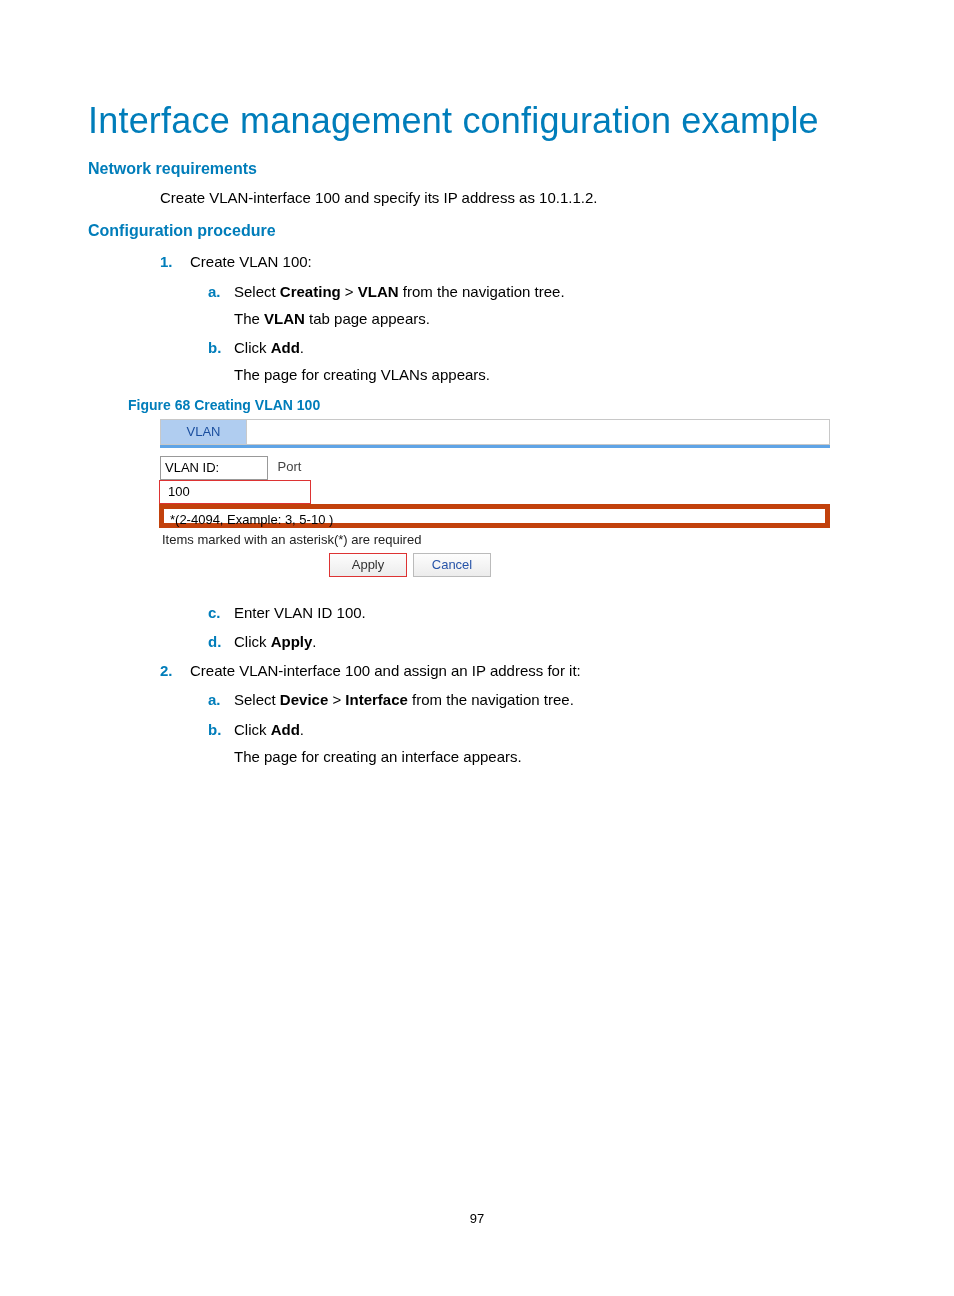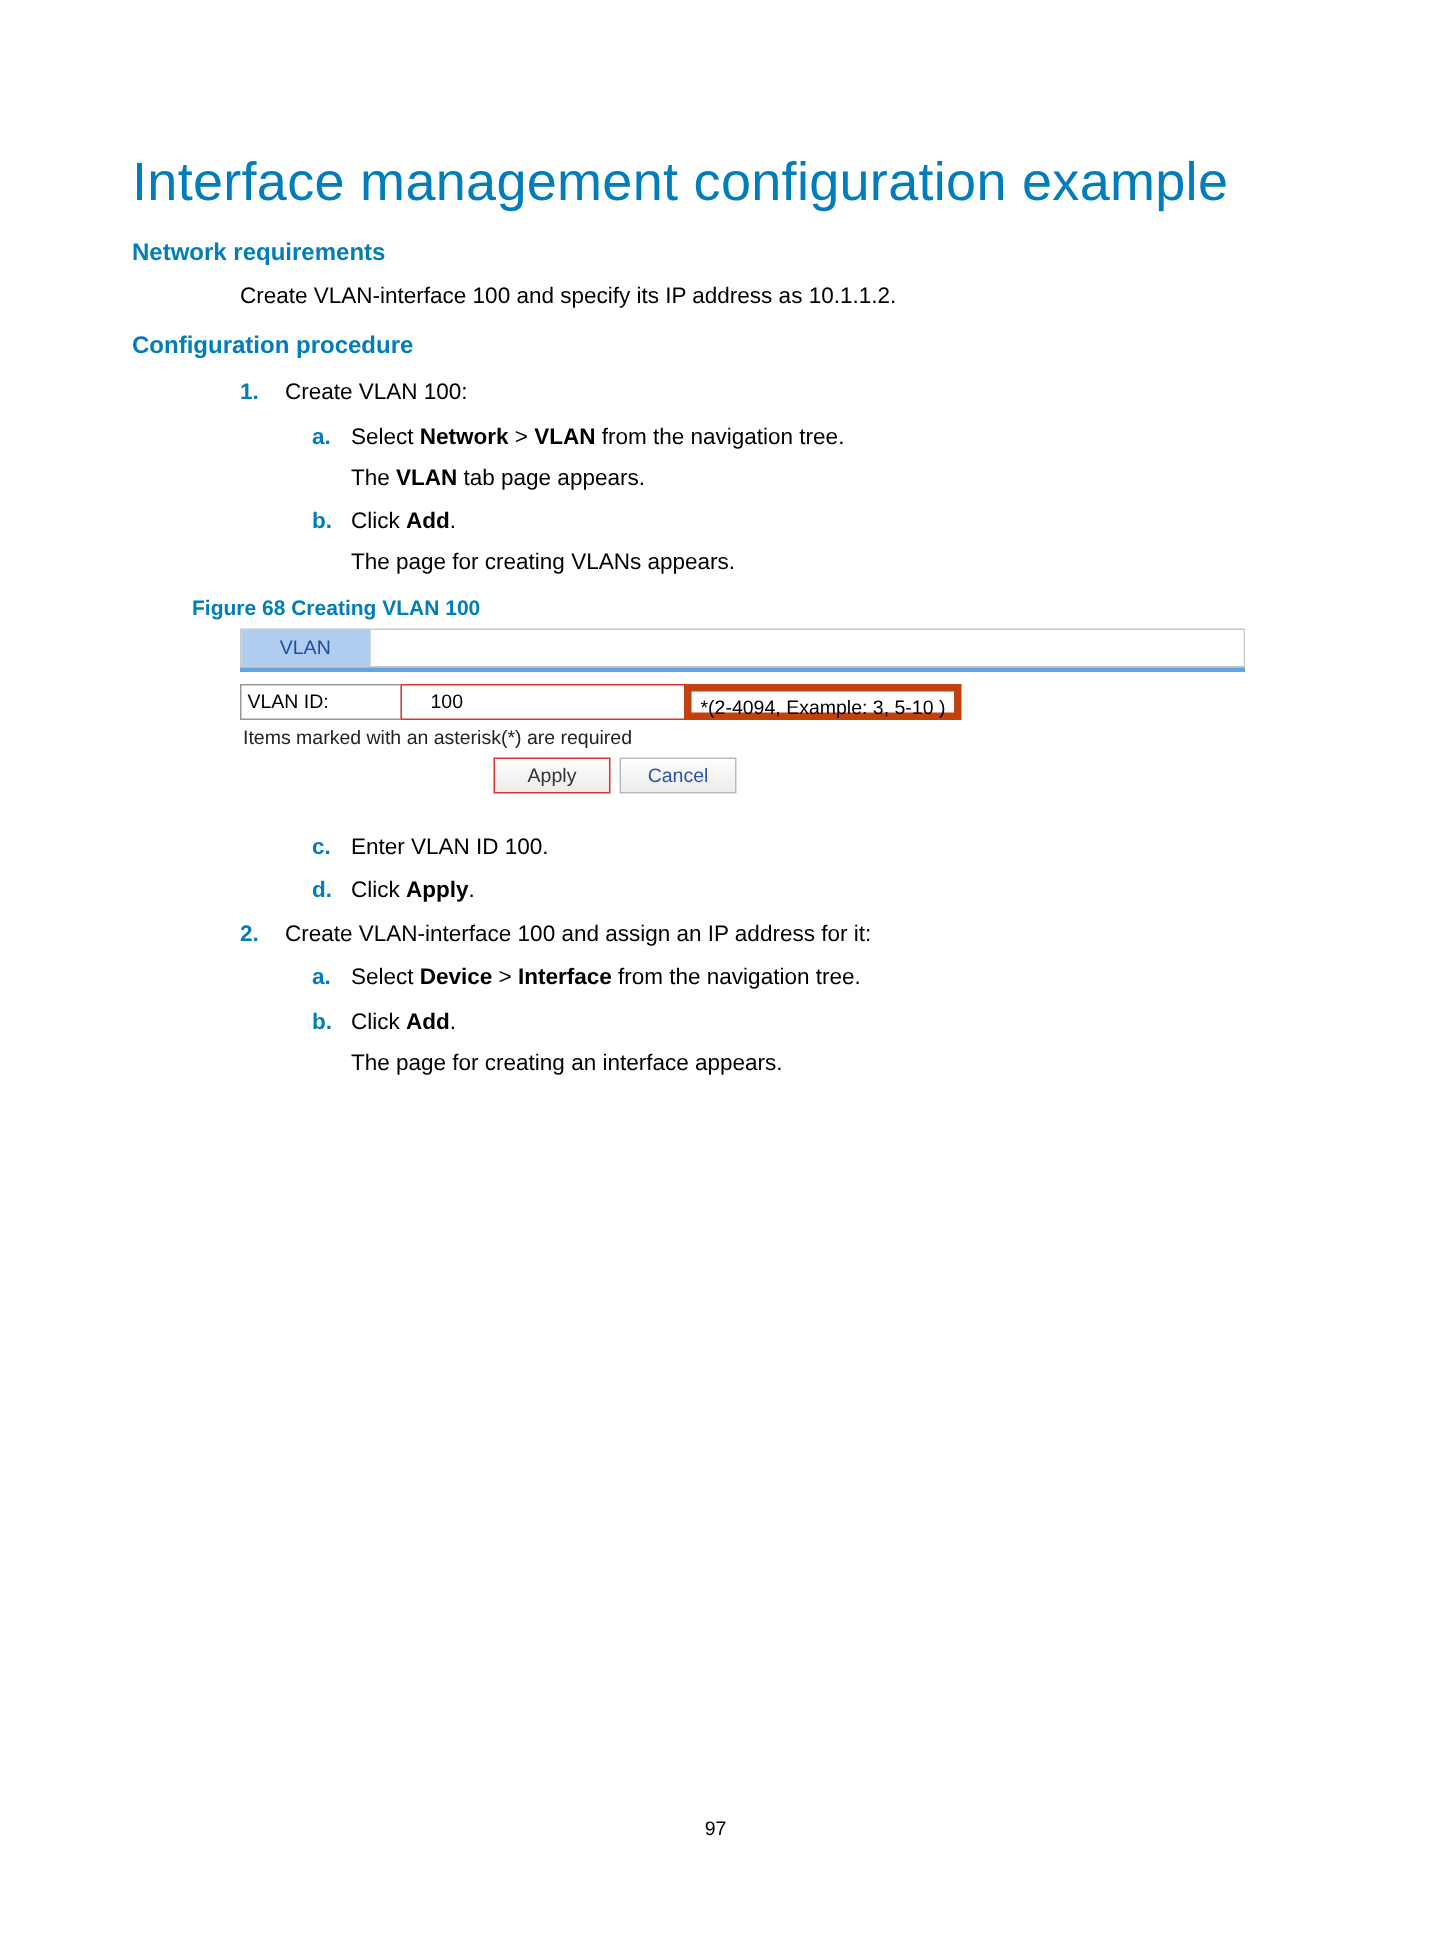"Network" b { text: Network -> Creating }
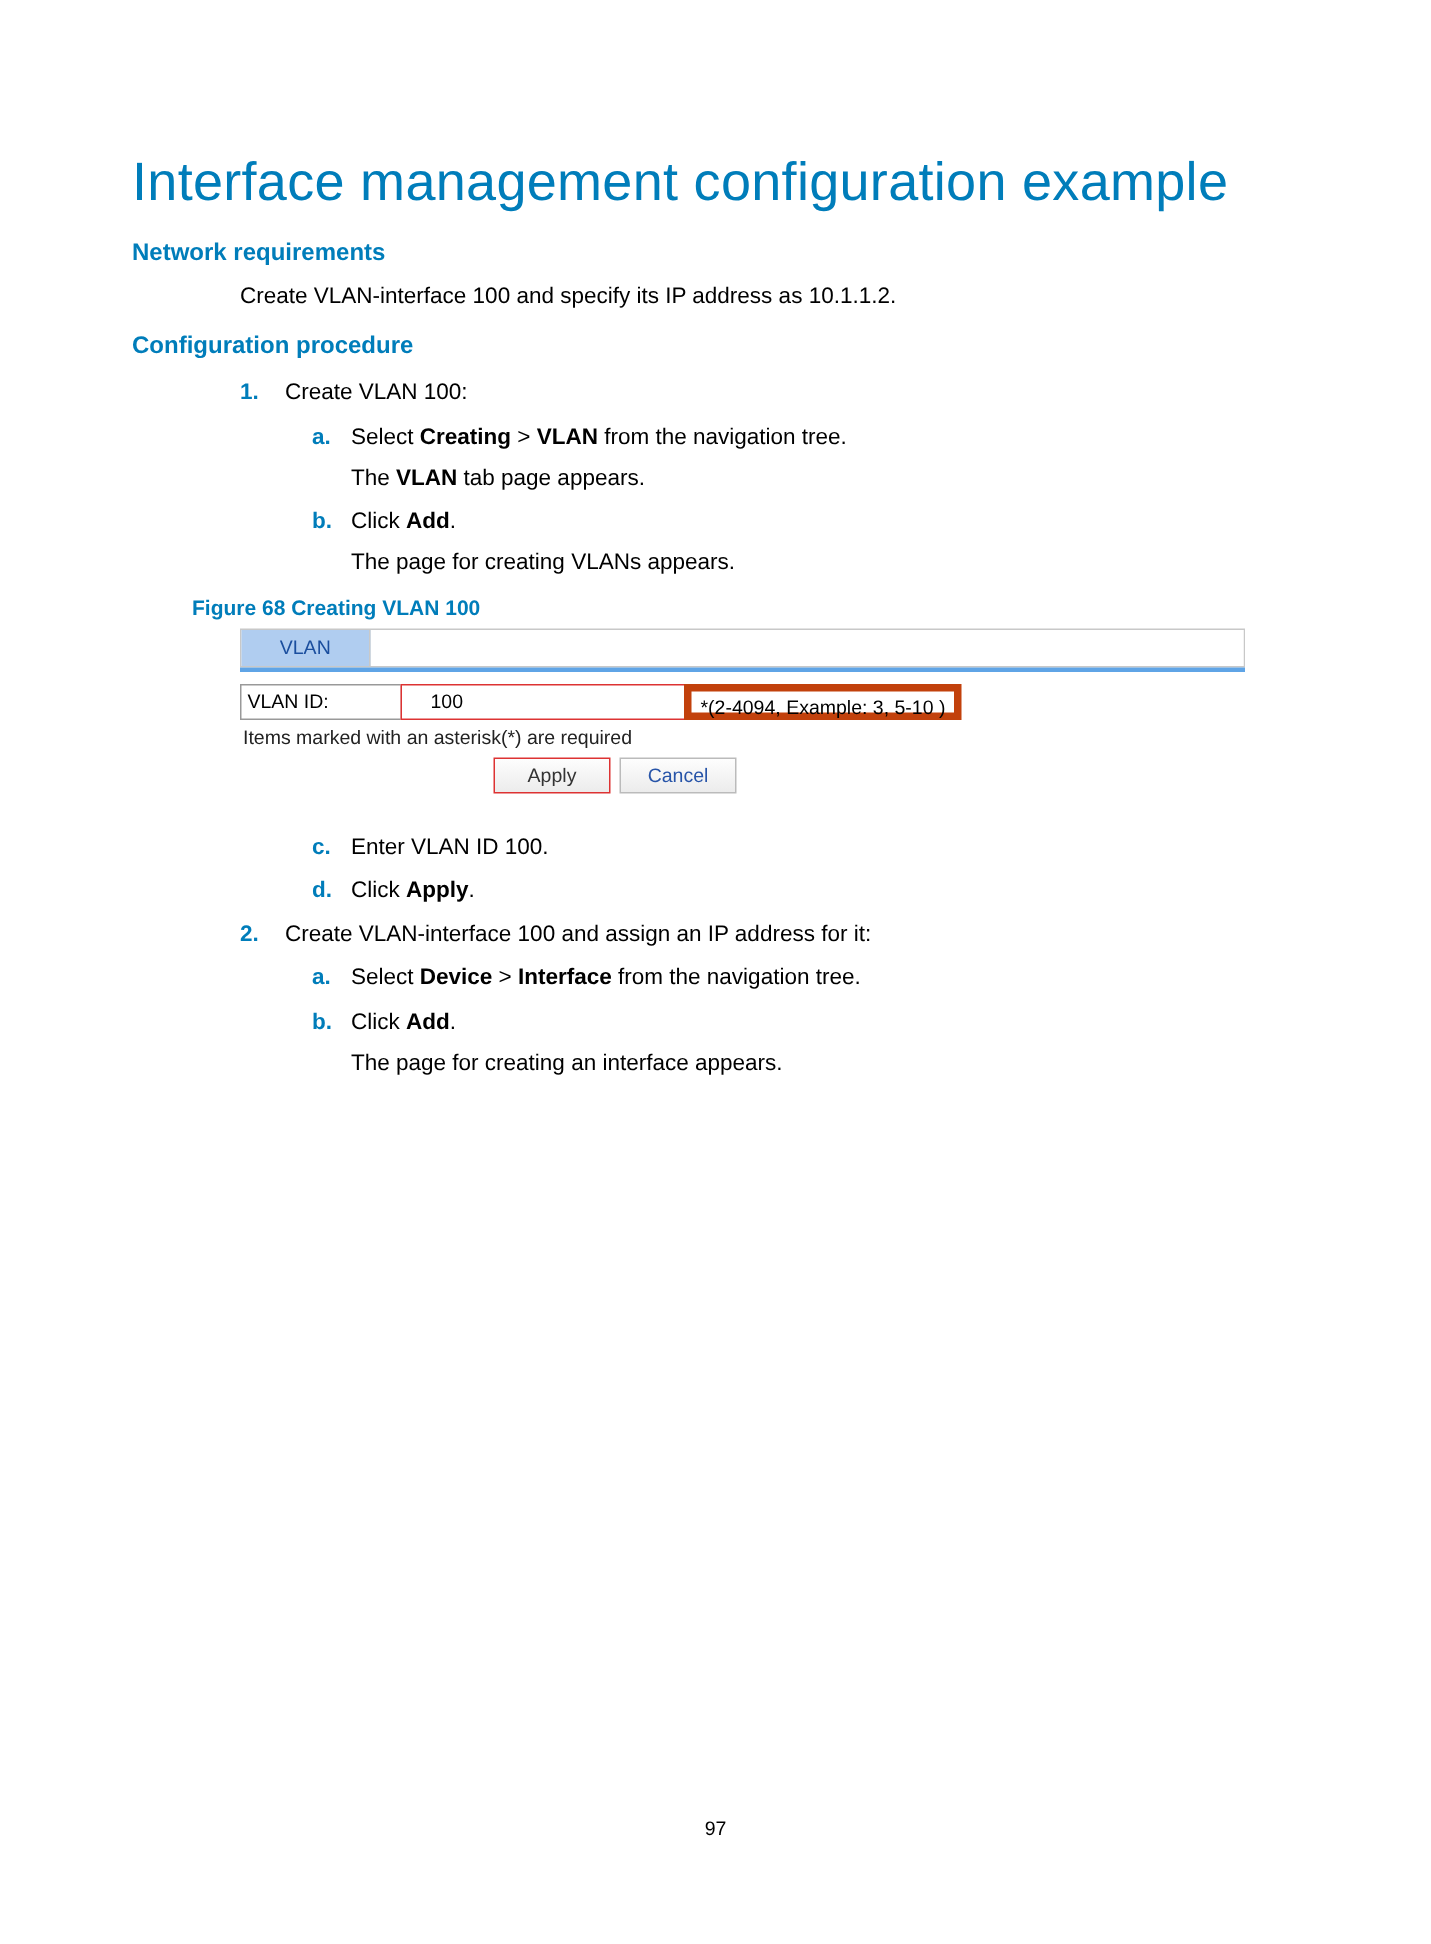"VLAN ID:" .form-row { flex-direction: none -> column }
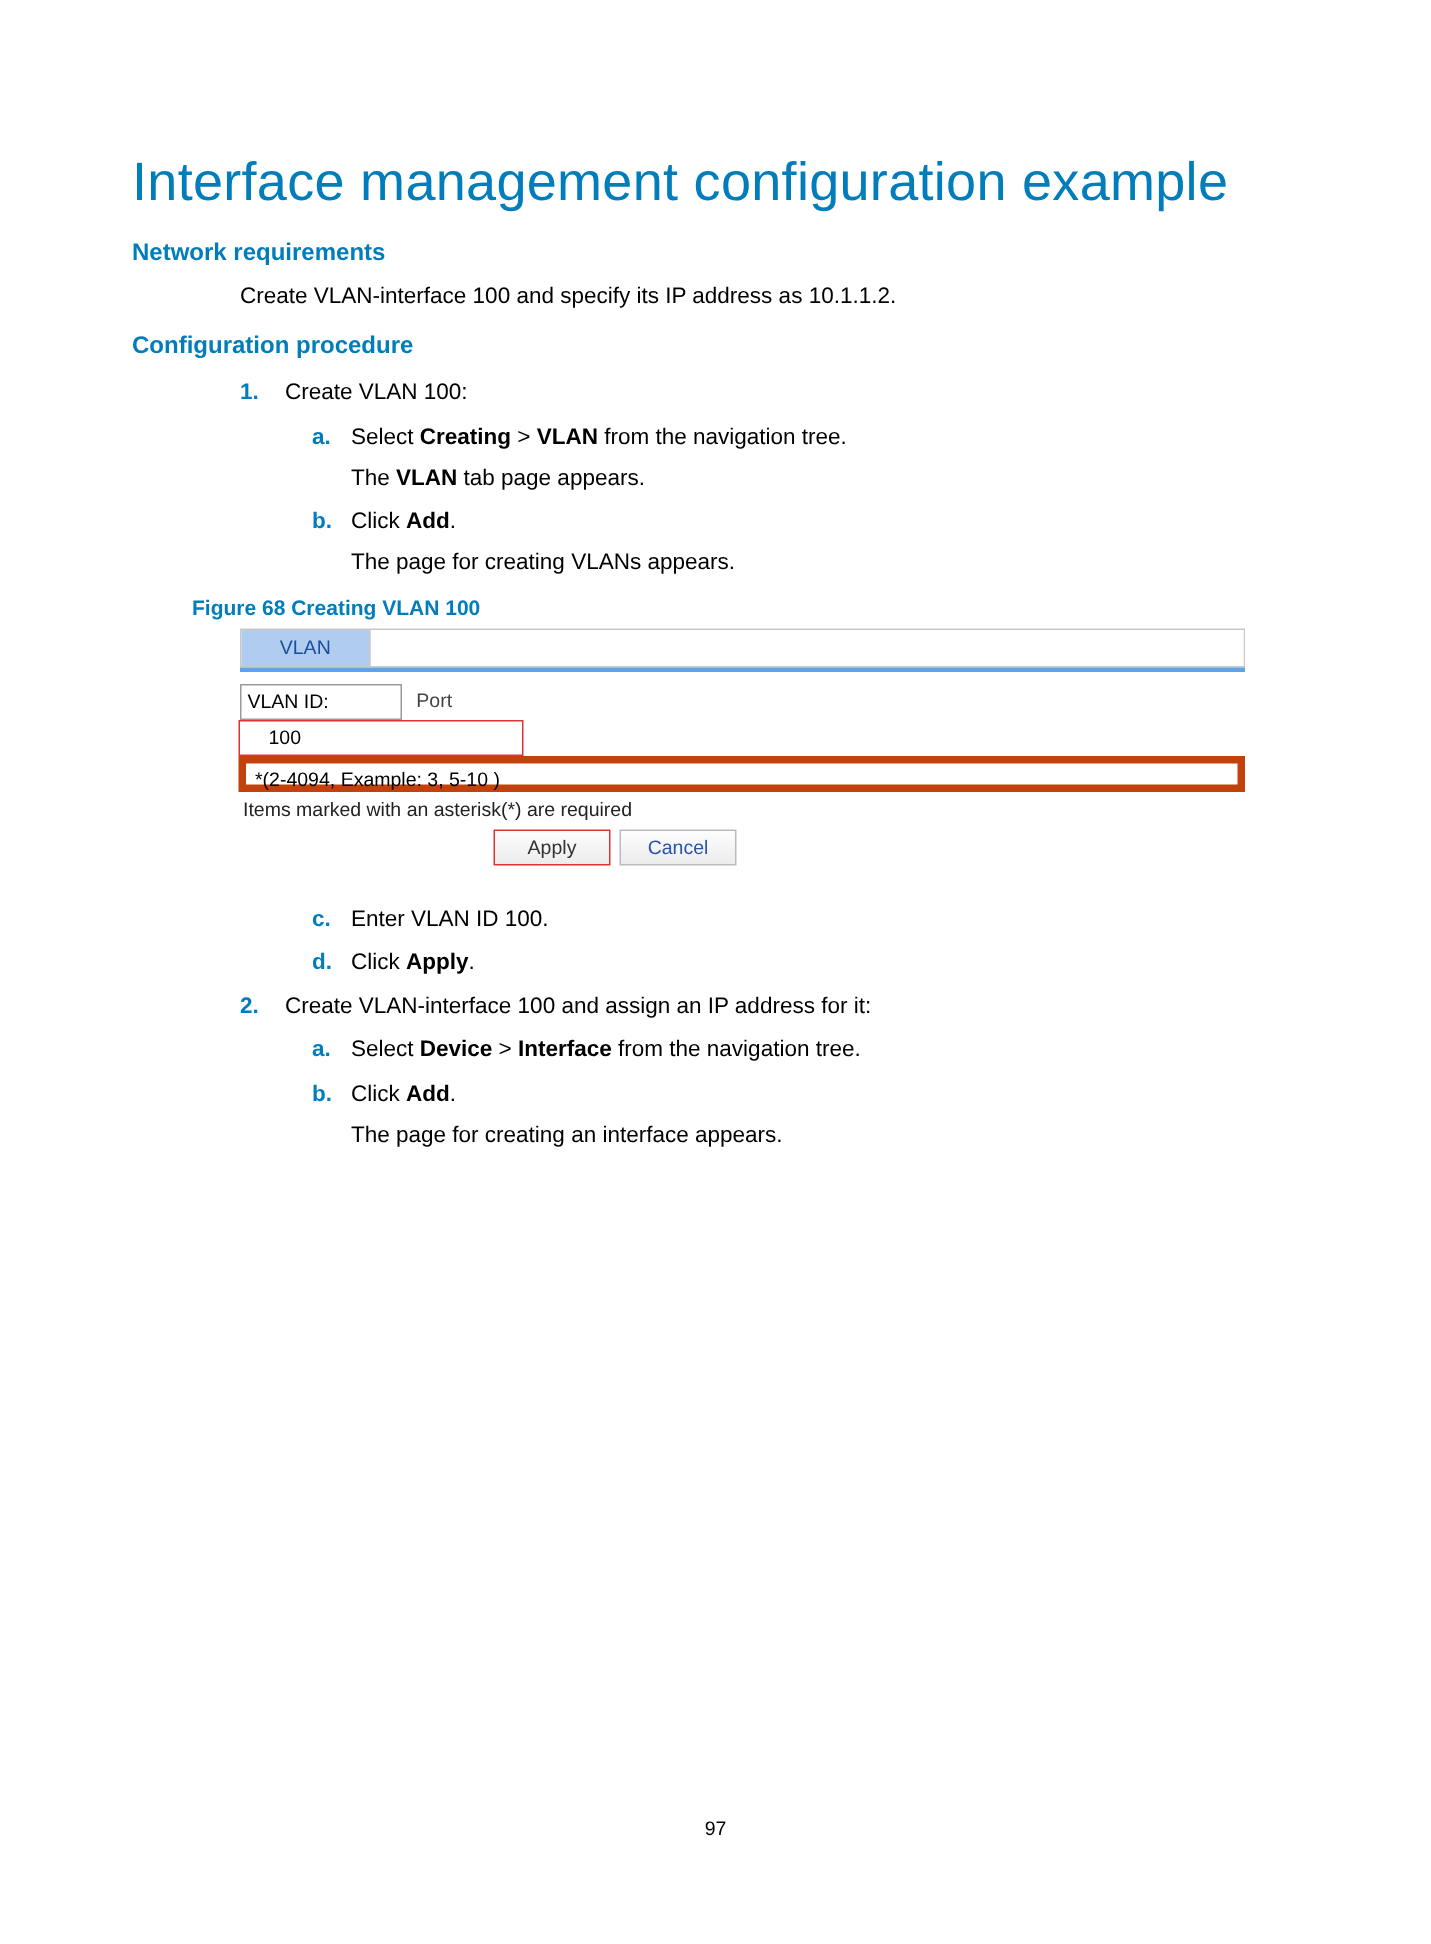"100" .form-row .inp { padding: 3px 19px -> 3px 8px; width: 190px -> 152px }
